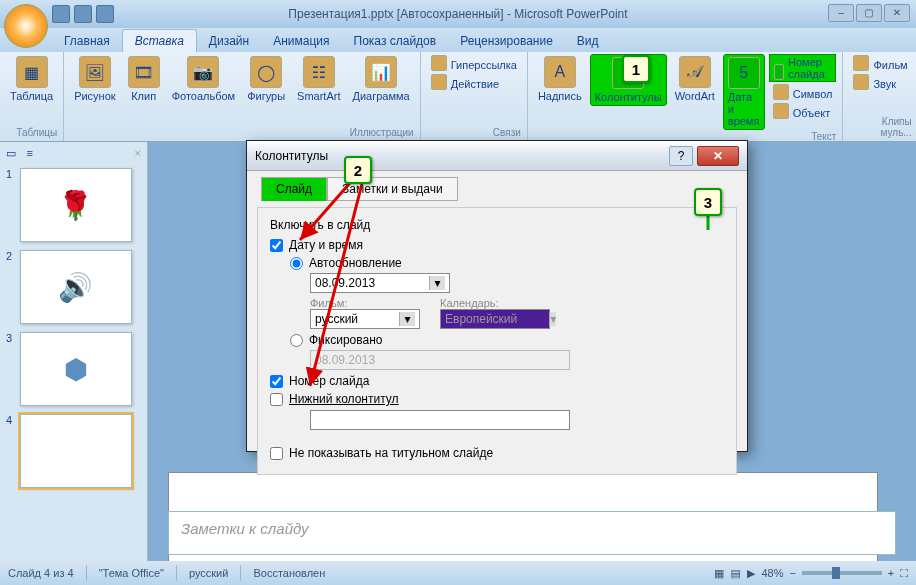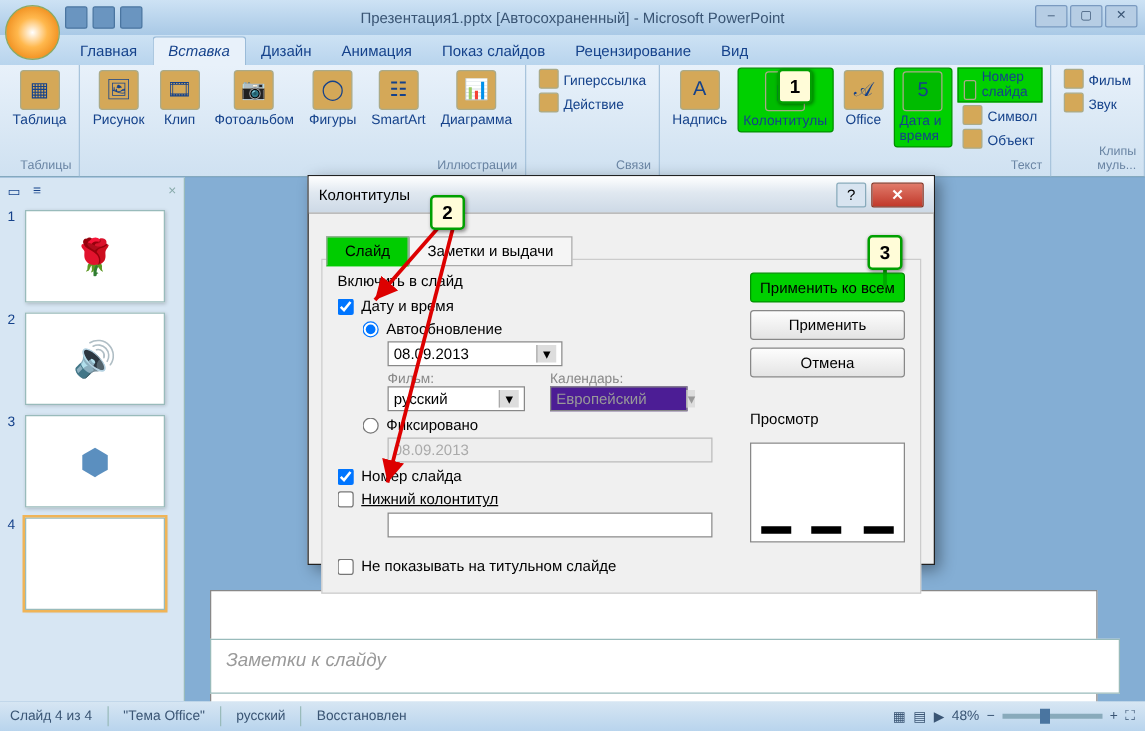"Office" span { text: Office -> WordArt }
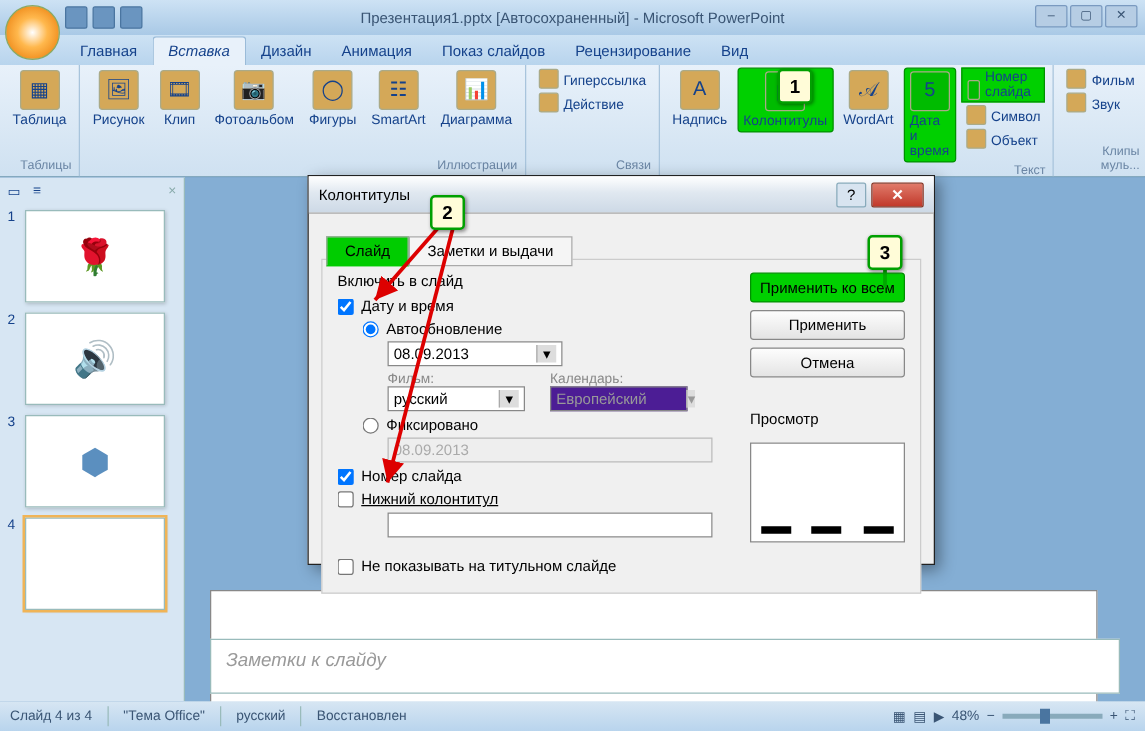"Слайд" .dlg-tabs { top: 18px -> 6px }
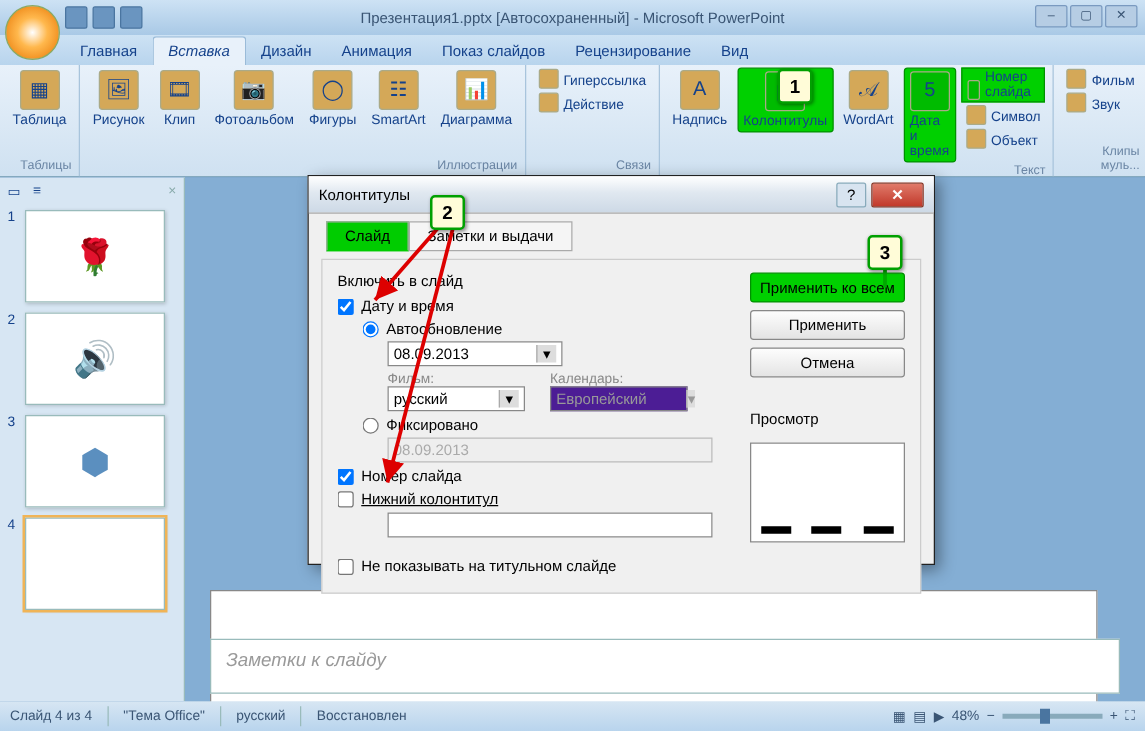"Применить ко всем" div.dlg-right { html: <div> <button>Применить ко всем</button> <button>Применить</button> <button>Отмена</button> <div></div> <div>Просмотр</div> <div> <div></div> <div></div> <div></div> </div> </div> -> none }
